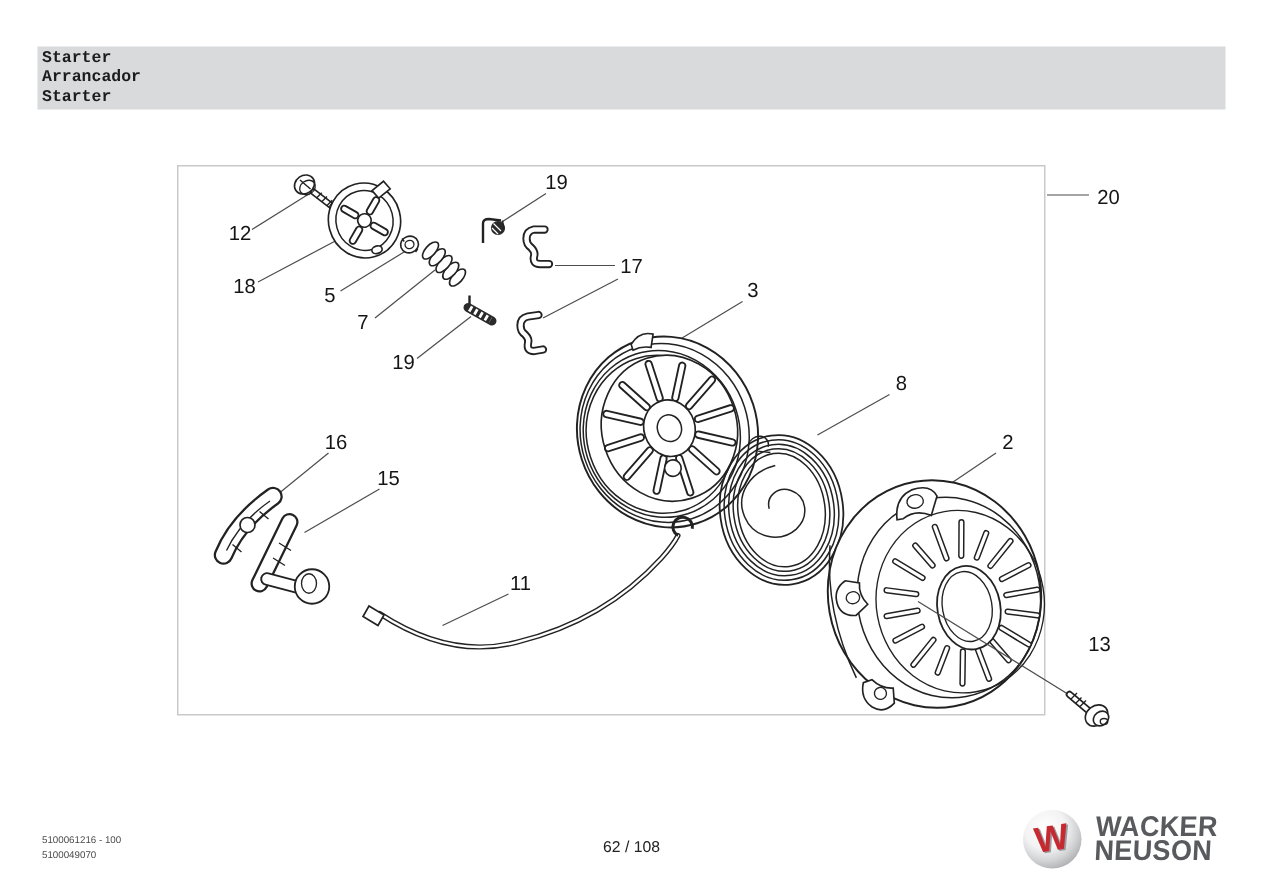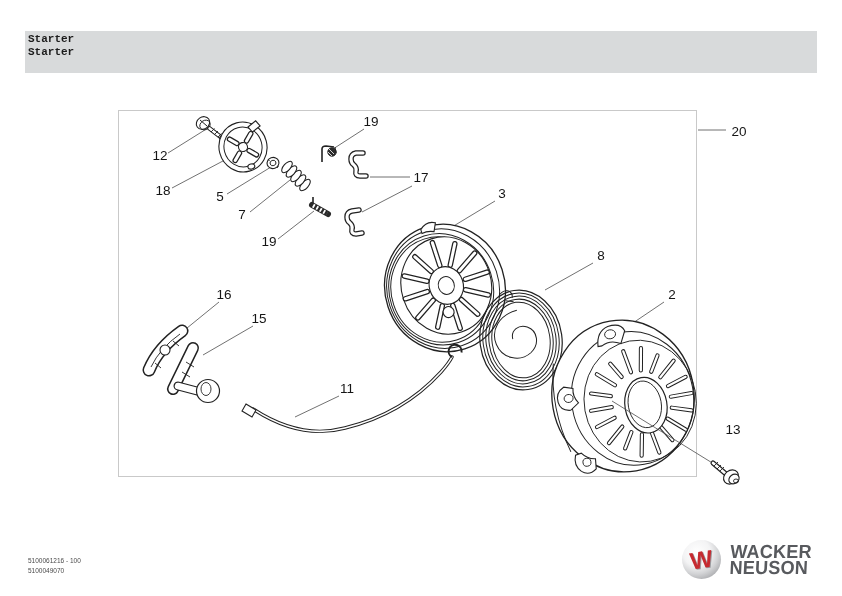"Arrancador" div.hline { html: none -> <div>Arrancador</div> }
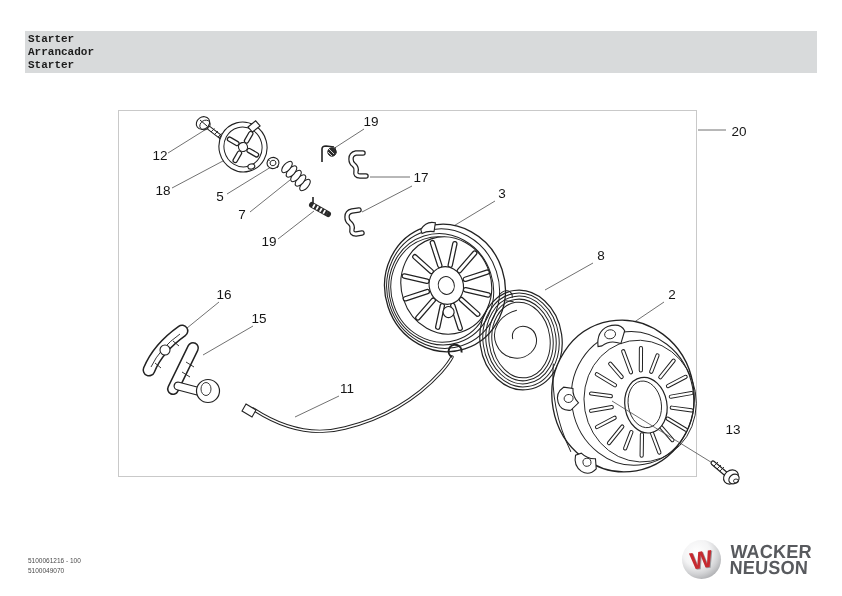"62 / 108" div.page-indicator { html: none -> <div>62 / 108</div> }
